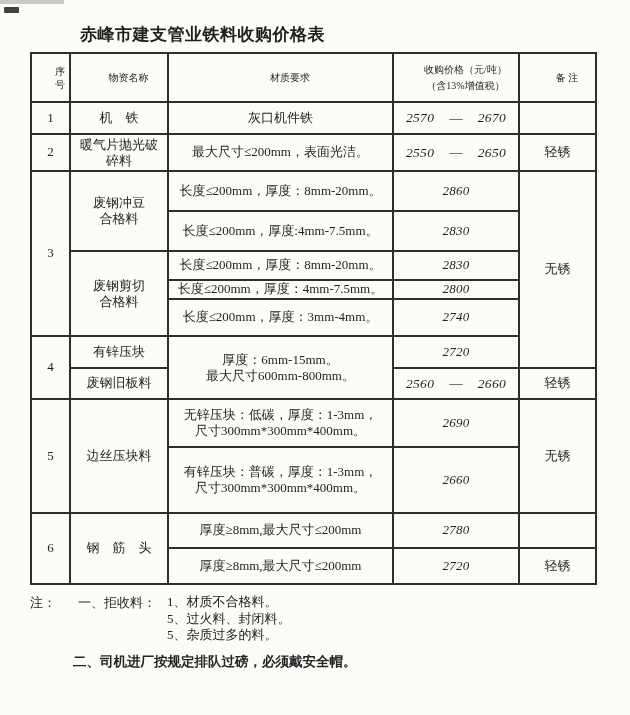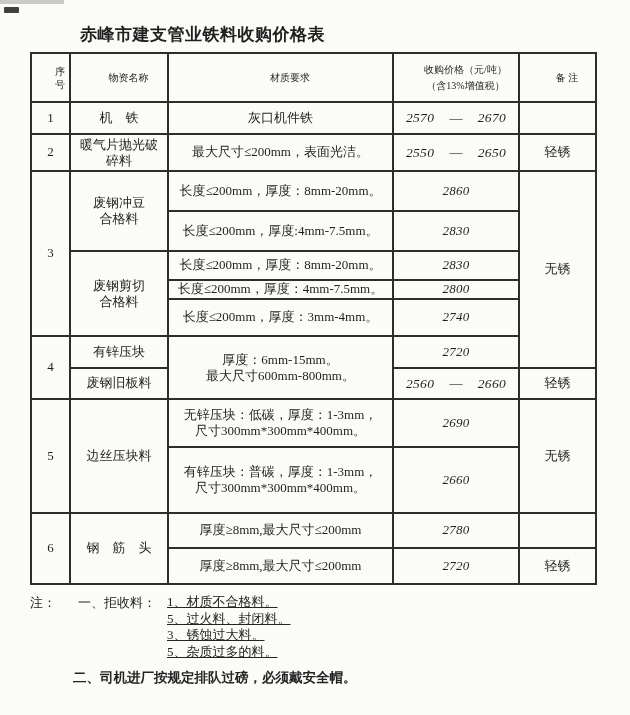"1、材质不合格料。" .reject-list .ritem { text-decoration: underline -> none }
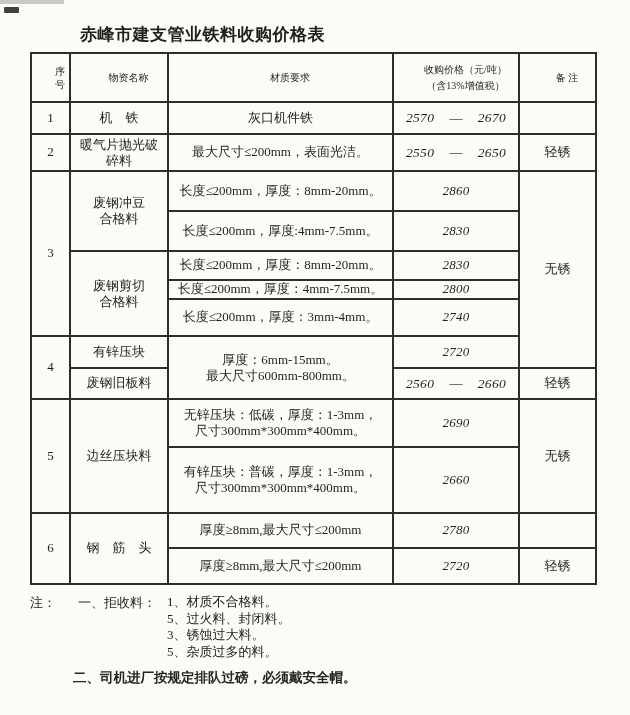"3、锈蚀过大料。" div.ritem { html: <div>3、锈蚀过大料。</div> -> none }
